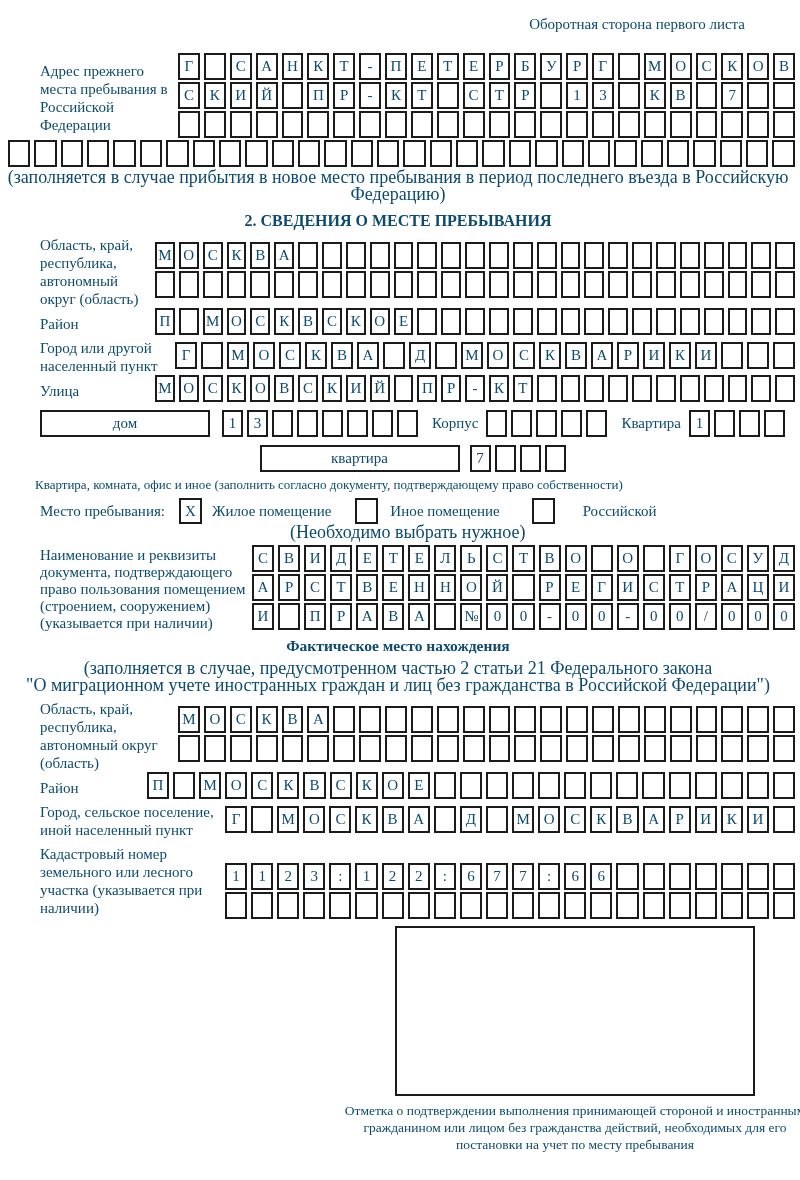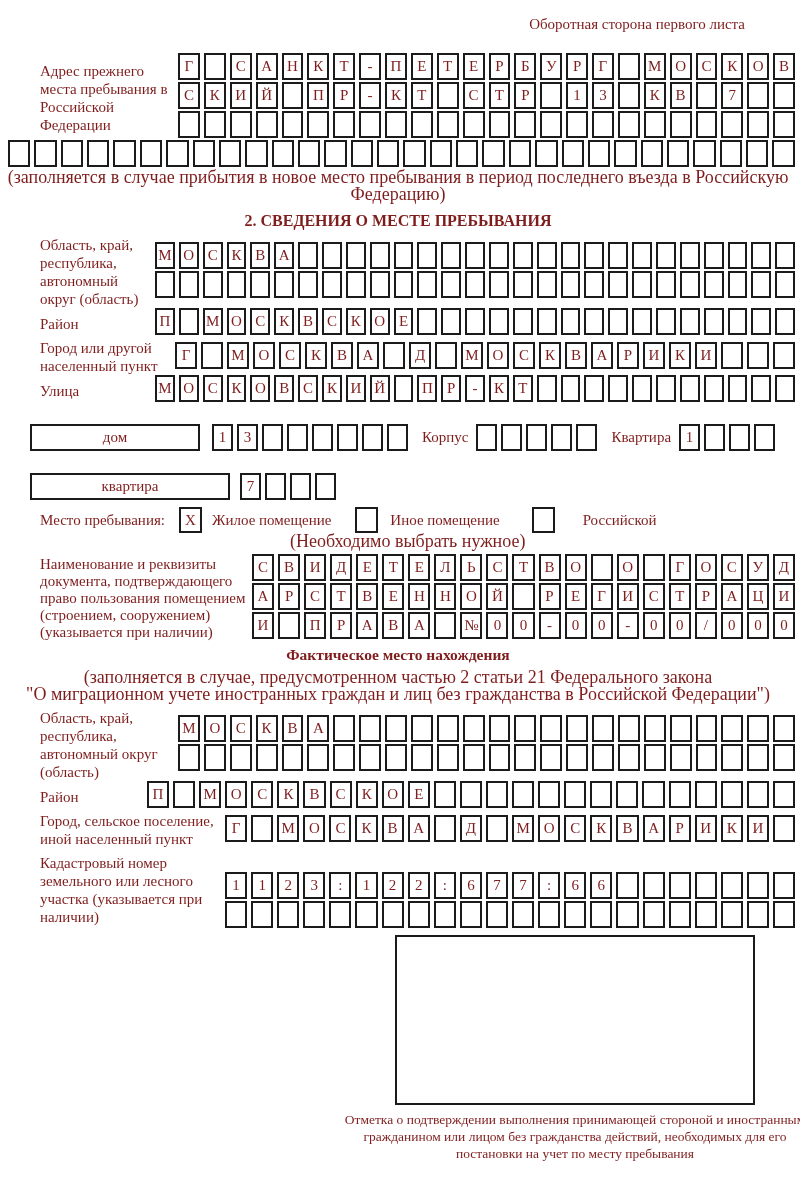"Оборотная сторона первого листа" .page { color: #7f1d1d -> #0c4a6e }
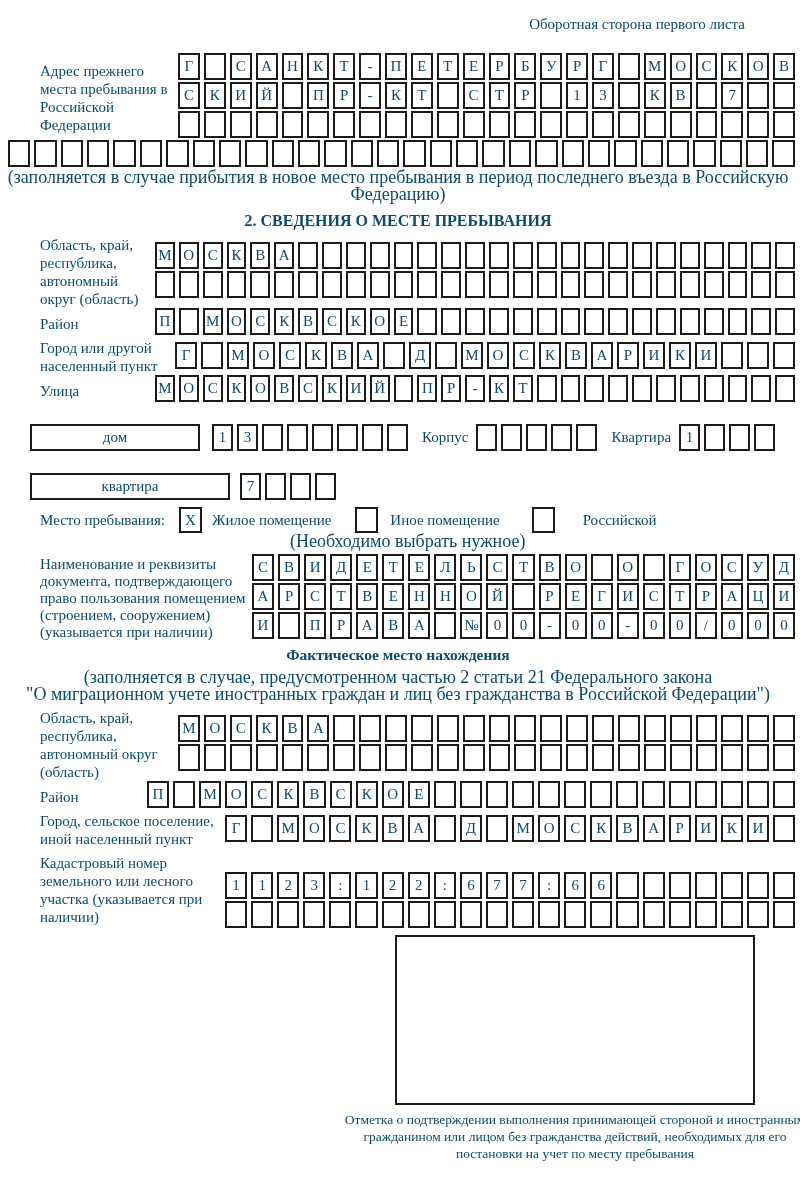"дом" .houserow { justify-content: none -> center; margin-top: 20px -> 6px }
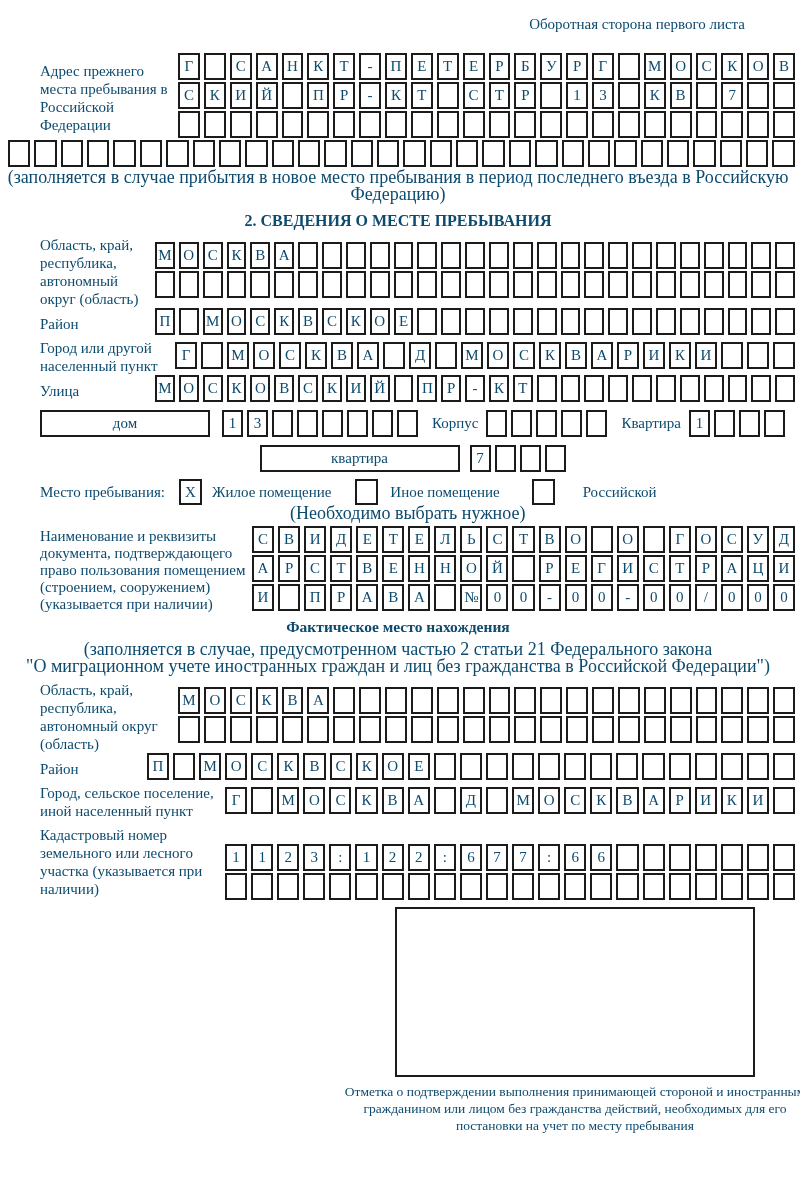"Квартира, комната, офис и иное" div.note-left { html: none -> <div>Квартира, комната, офис и иное (заполнить согласно документу, подтверждающему право собственности)</div> }
